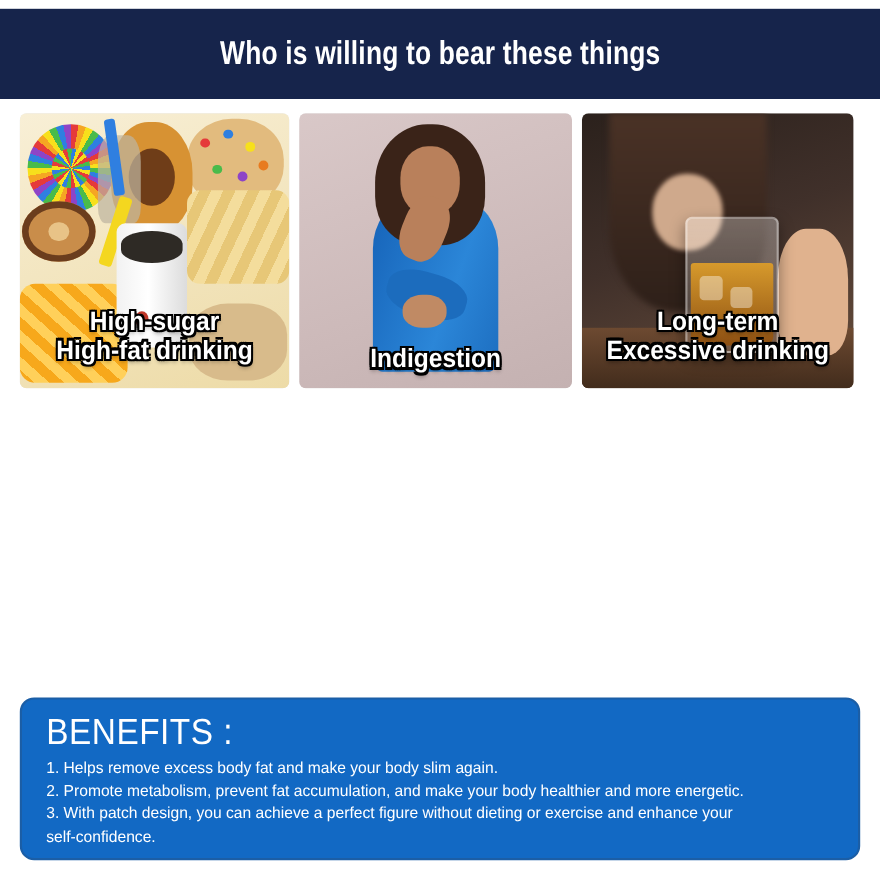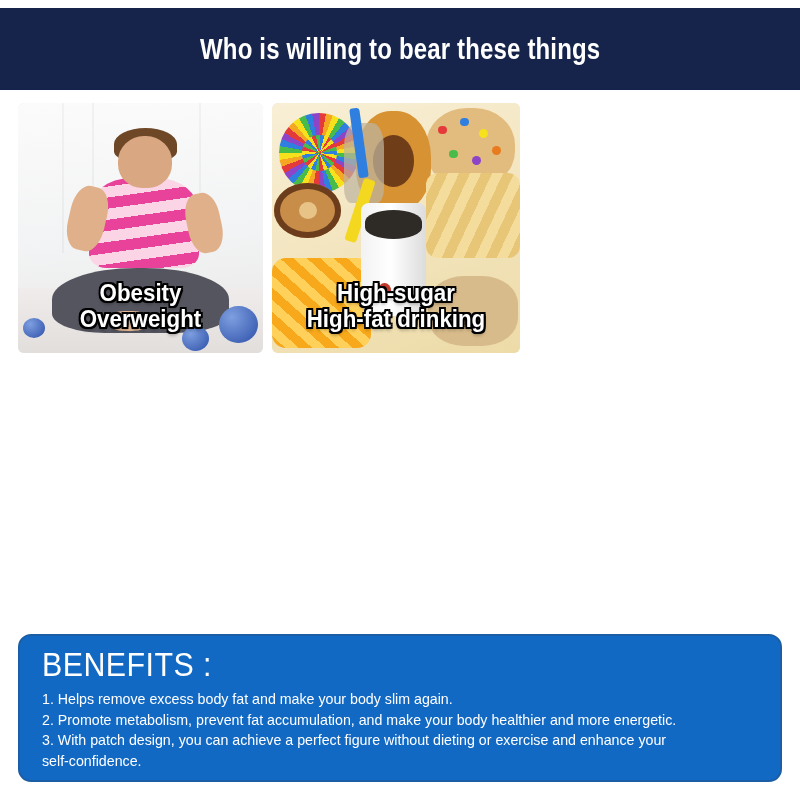"Obesity" div.tile { html: <div> <div> <div> <div></div> <div></div> <div></div> <div></div> <div></div> <div></div> <div></div> <div></div> <div></div> <div></div> <div></div> <div></div> <div></div> <div></div> </div> </div> <div>Obesity Overweight</div> </div> -> none }
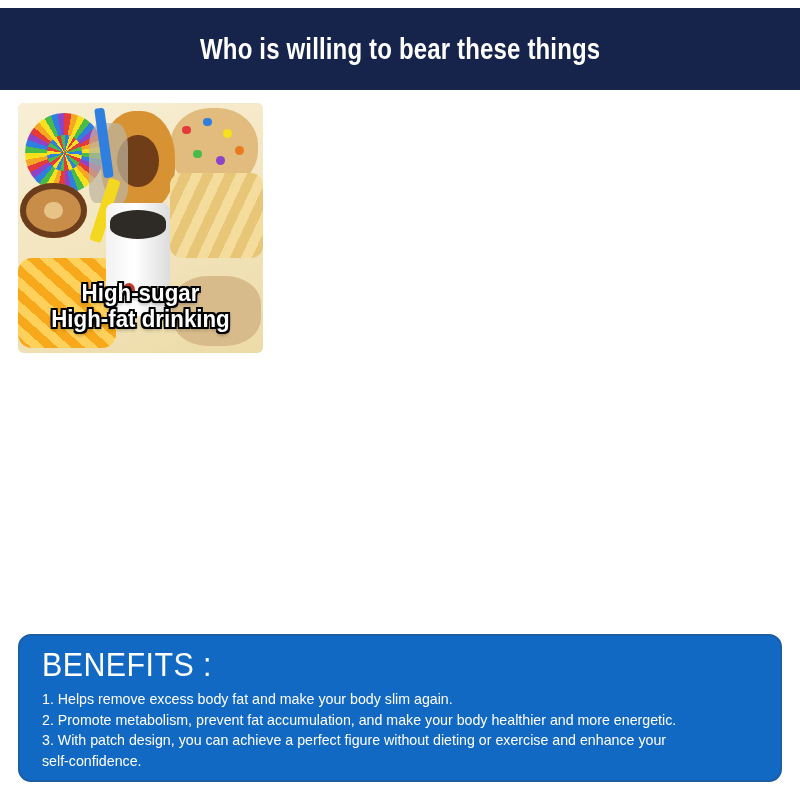"Long-term" div.tile { html: none -> <div> <div> <div> <div></div> <div></div> <div></div> <div></div> <div> <span></span> <span></span> <span></span> </div> </div> </div> <div>Long-term Excessive drinking</div> </div> }
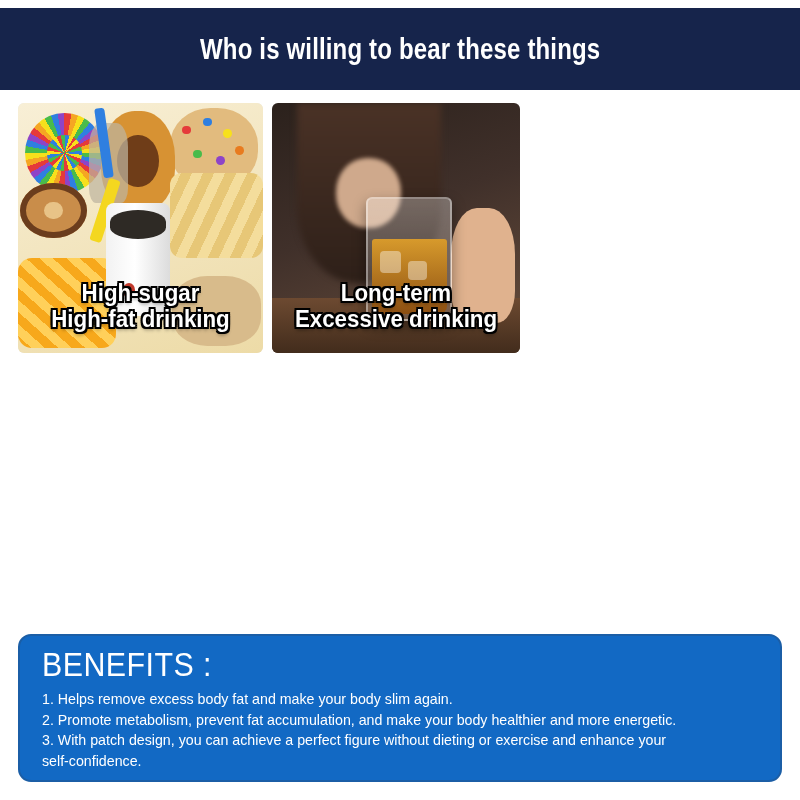"Indigestion" div.tile { html: none -> <div> <div> <div> <div></div> <div></div> <div></div> <div></div> <div></div> <div></div> </div> </div> <div>Indigestion</div> </div> }
